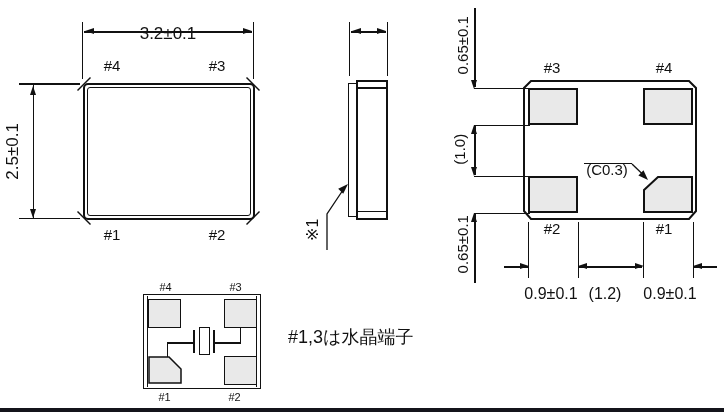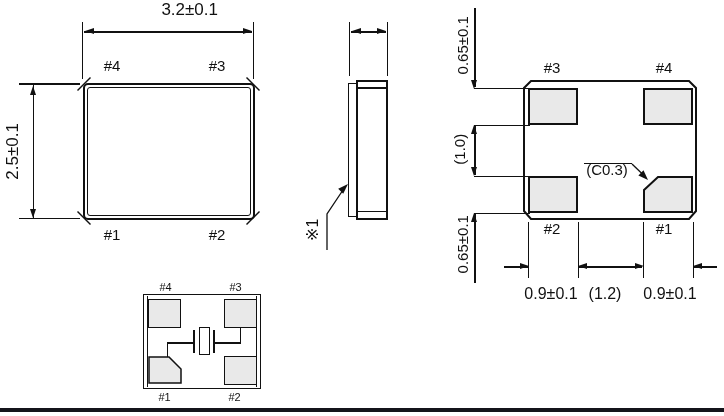"3.2±0.1" div.lbl { text-align: right -> none; top: 1px -> 25px }
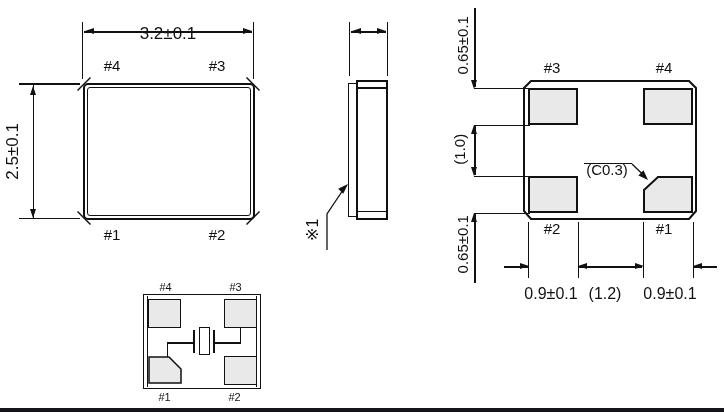"#1,3は水晶端子" div { html: none -> <div>#1,3は水晶端子</div> }
